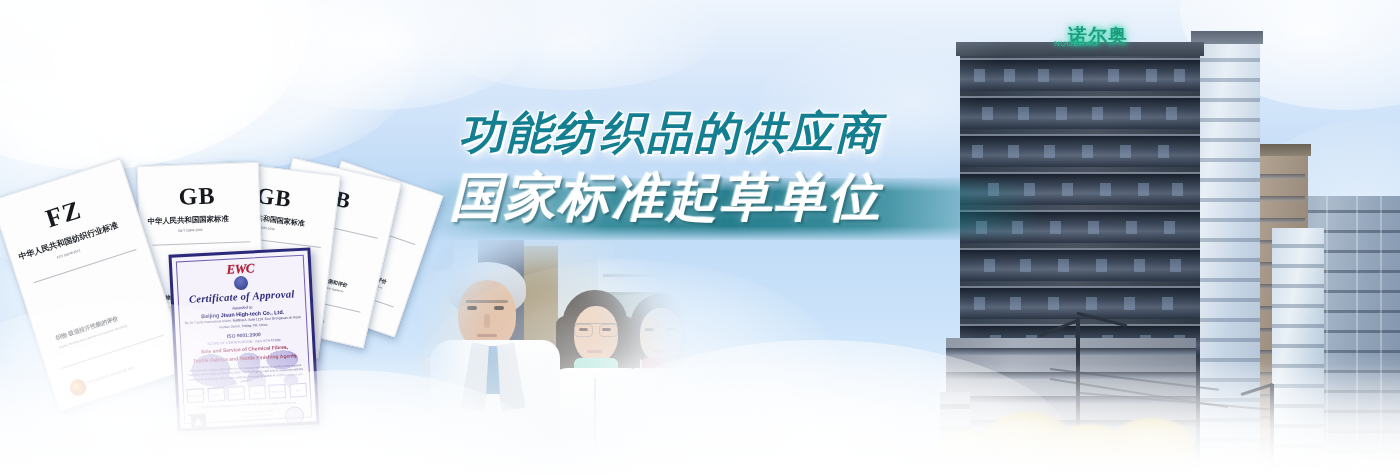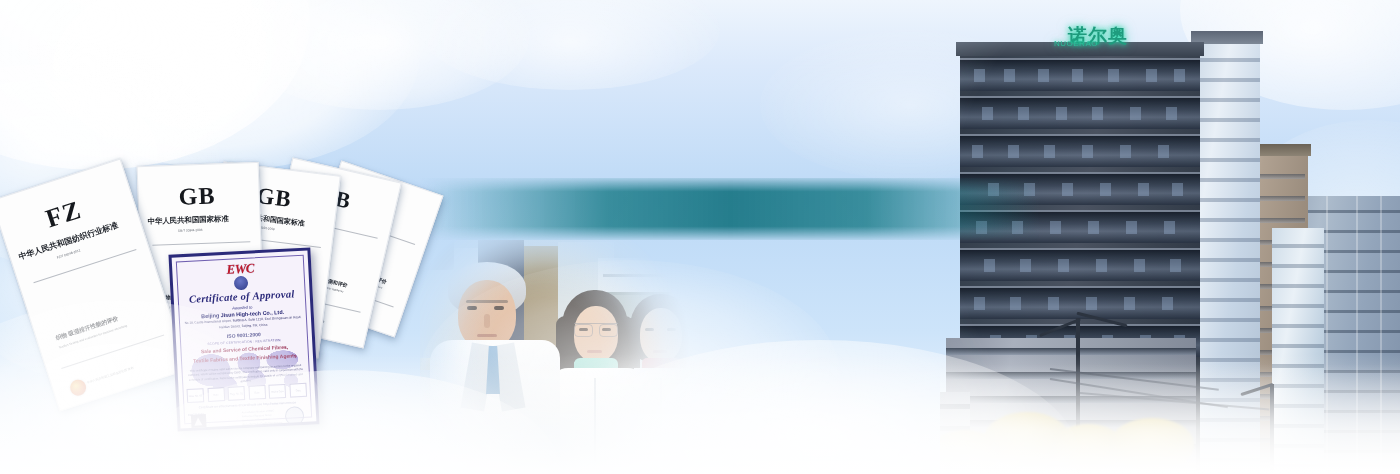"功能纺织品的供应商" div.headline { html: none -> <div> <div>功能纺织品的供应商</div> <div>国家标准起草单位</div> </div> }
